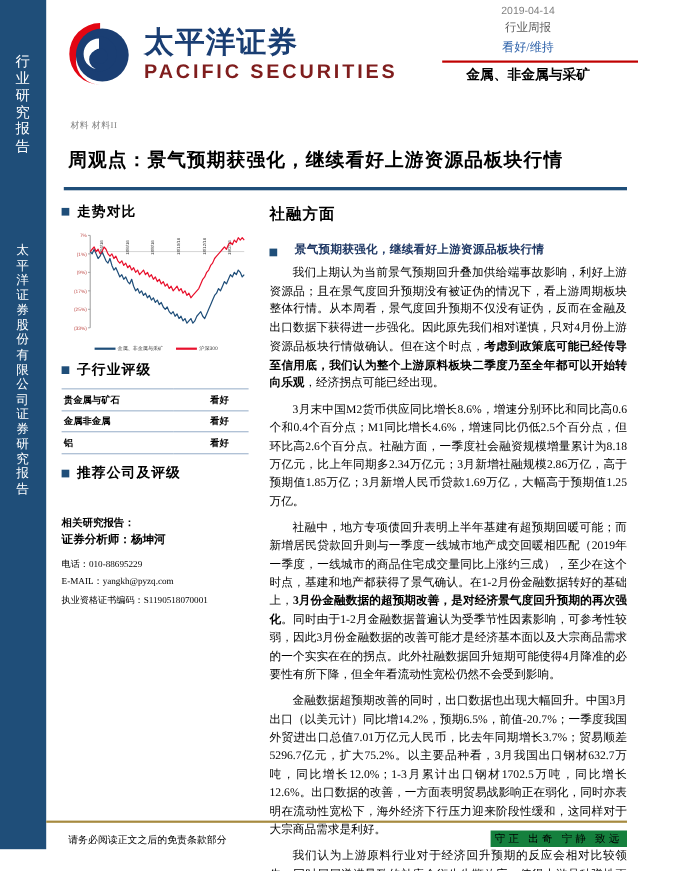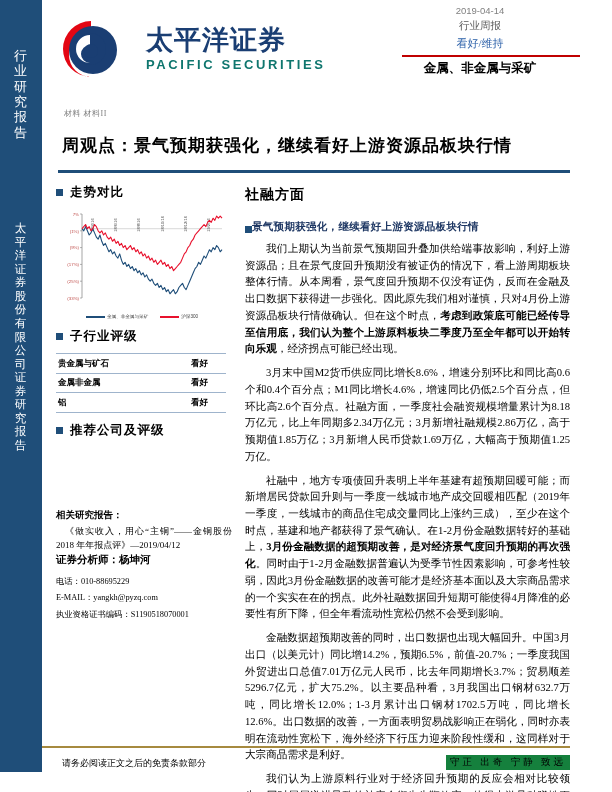"太平洋证券" .logo-words { margin-left: 24px -> 9px }
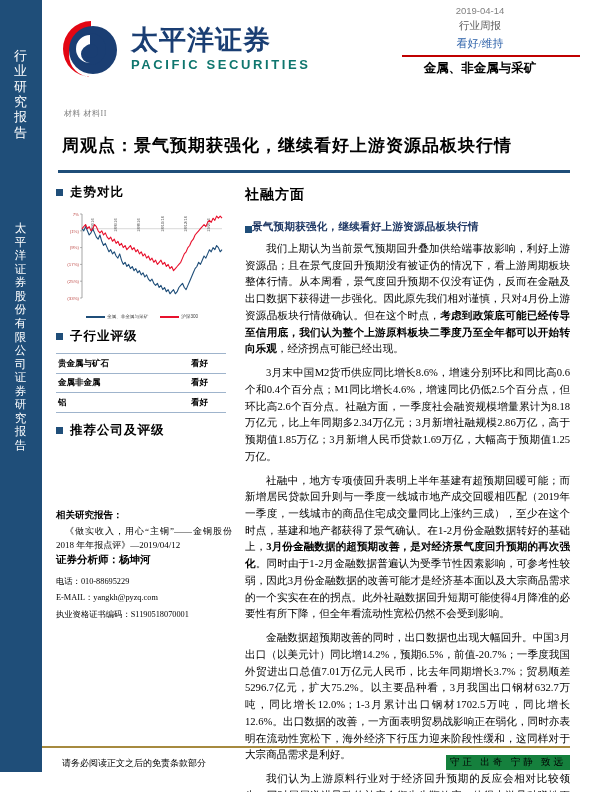"PACIFIC SECURITIES" .logo-en { color: #0f766e -> #7f1d1d; font-size: 13px -> 18px }
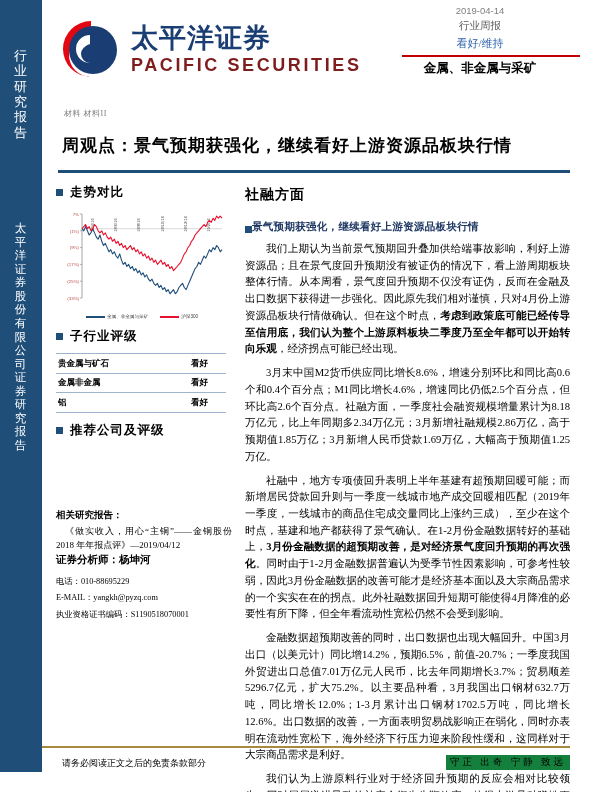"景气预期获强化，继续看好上游资源品板块行情" .bullet-head { gap: 0 -> 16px }
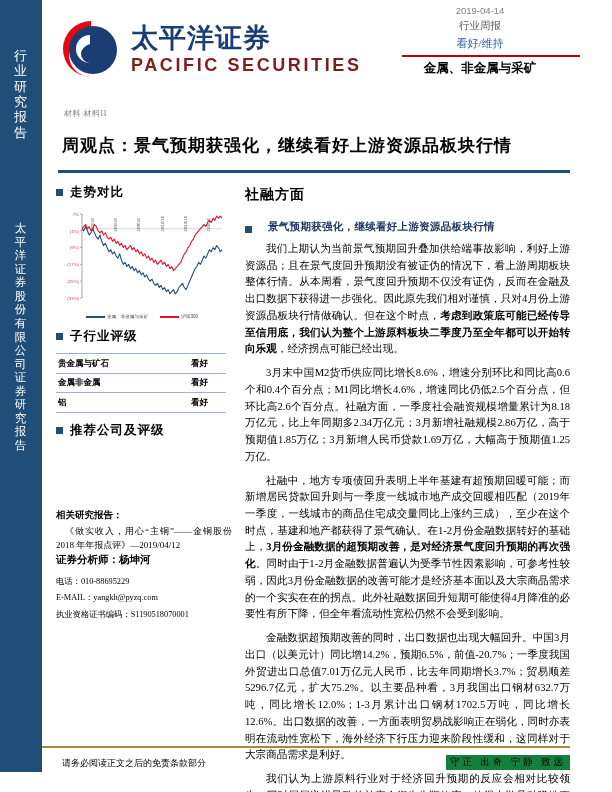"相关研究报告：" .rel-block { margin-top: 70px -> 30px }
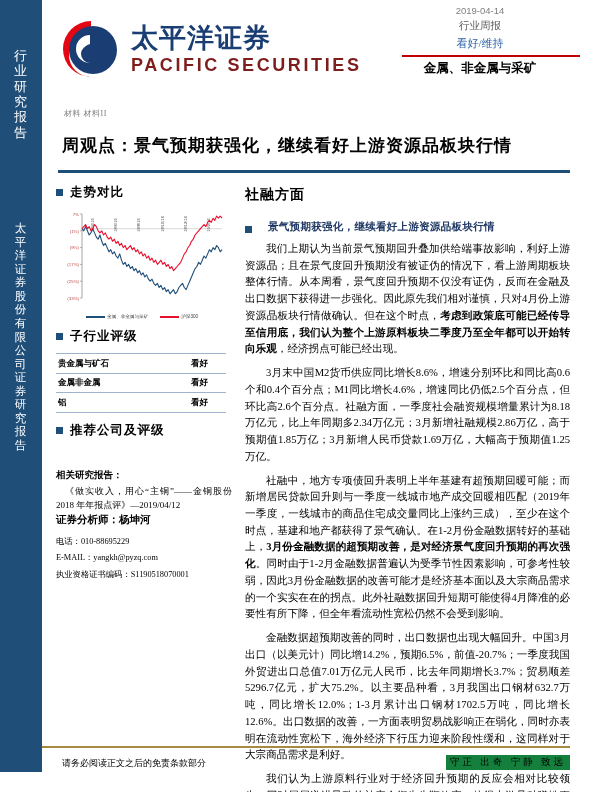"《做实收入，用心“主铜”——金铜股份 2018" div.rel-item { html: <div>《做实收入，用心“主铜”——金铜股份 2018 年年报点评》—2019/04/12</div> -> none }
